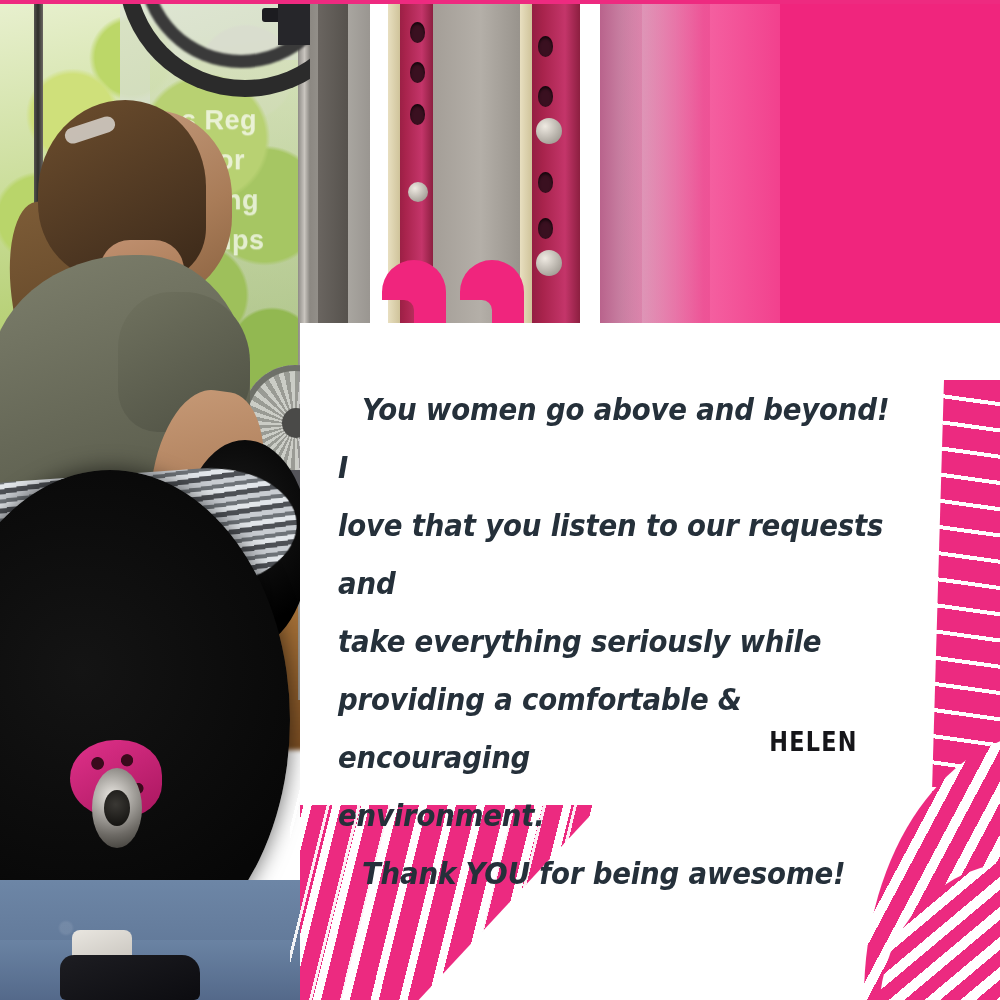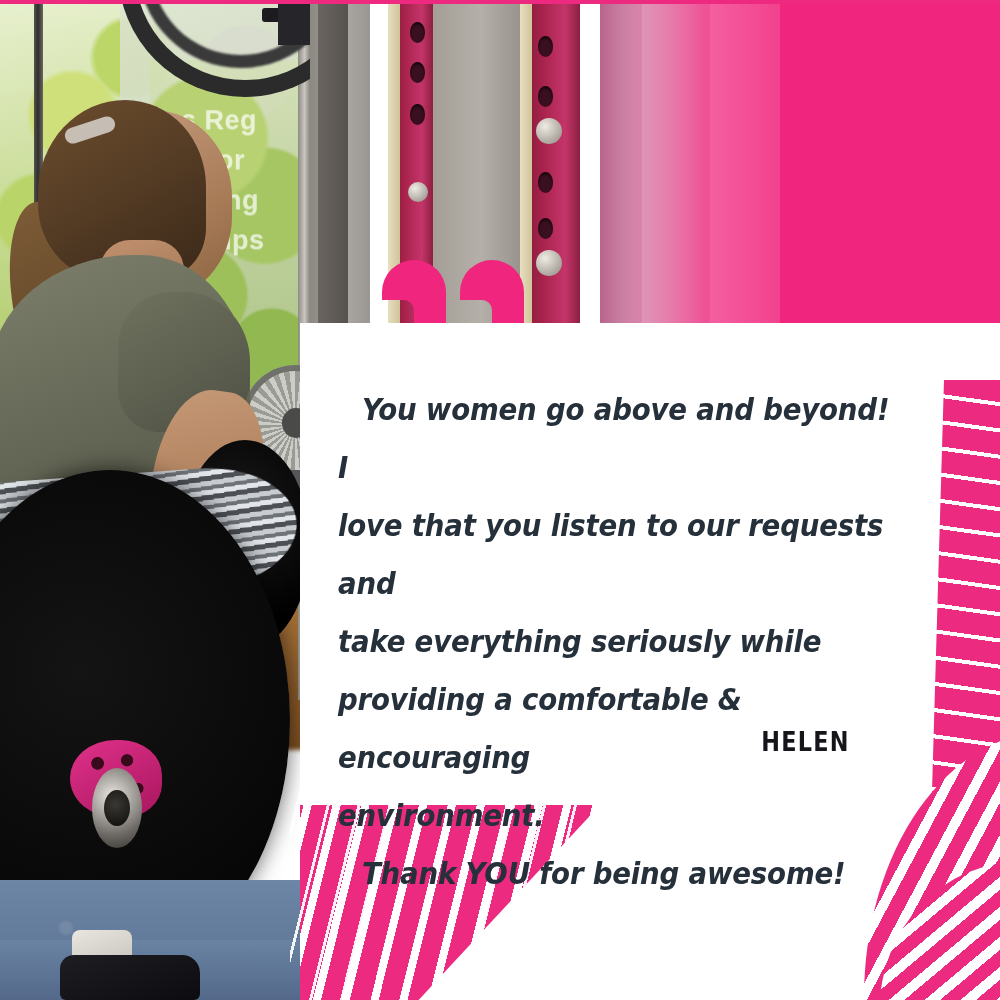"You women go above and" .card { padding-left: none -> 8px }
